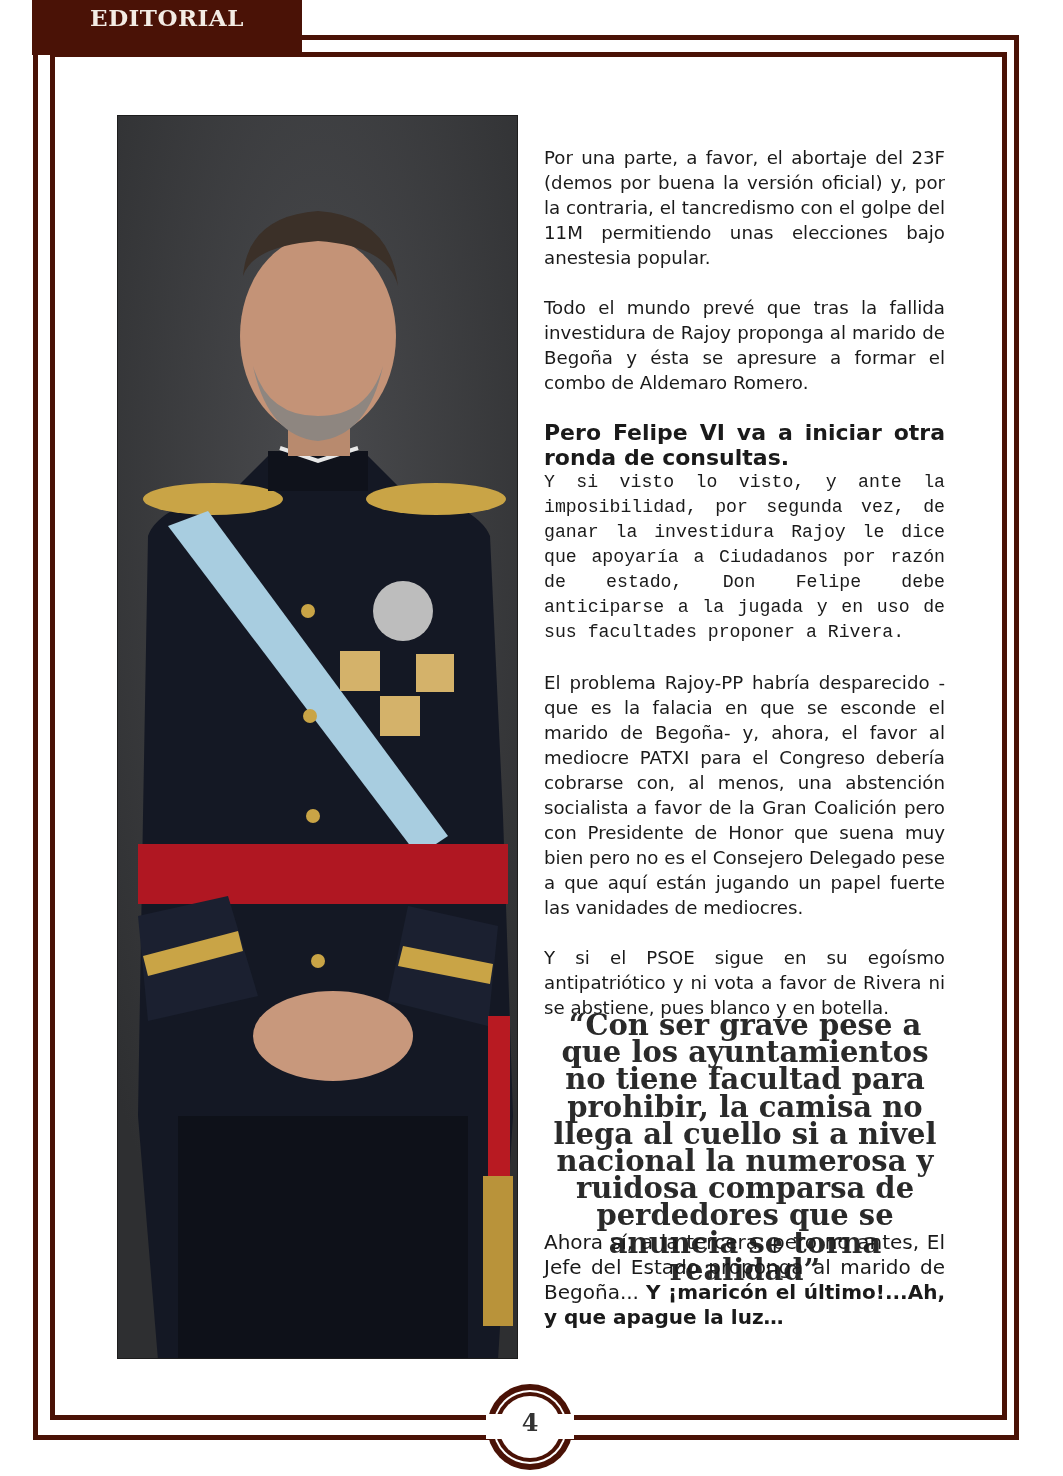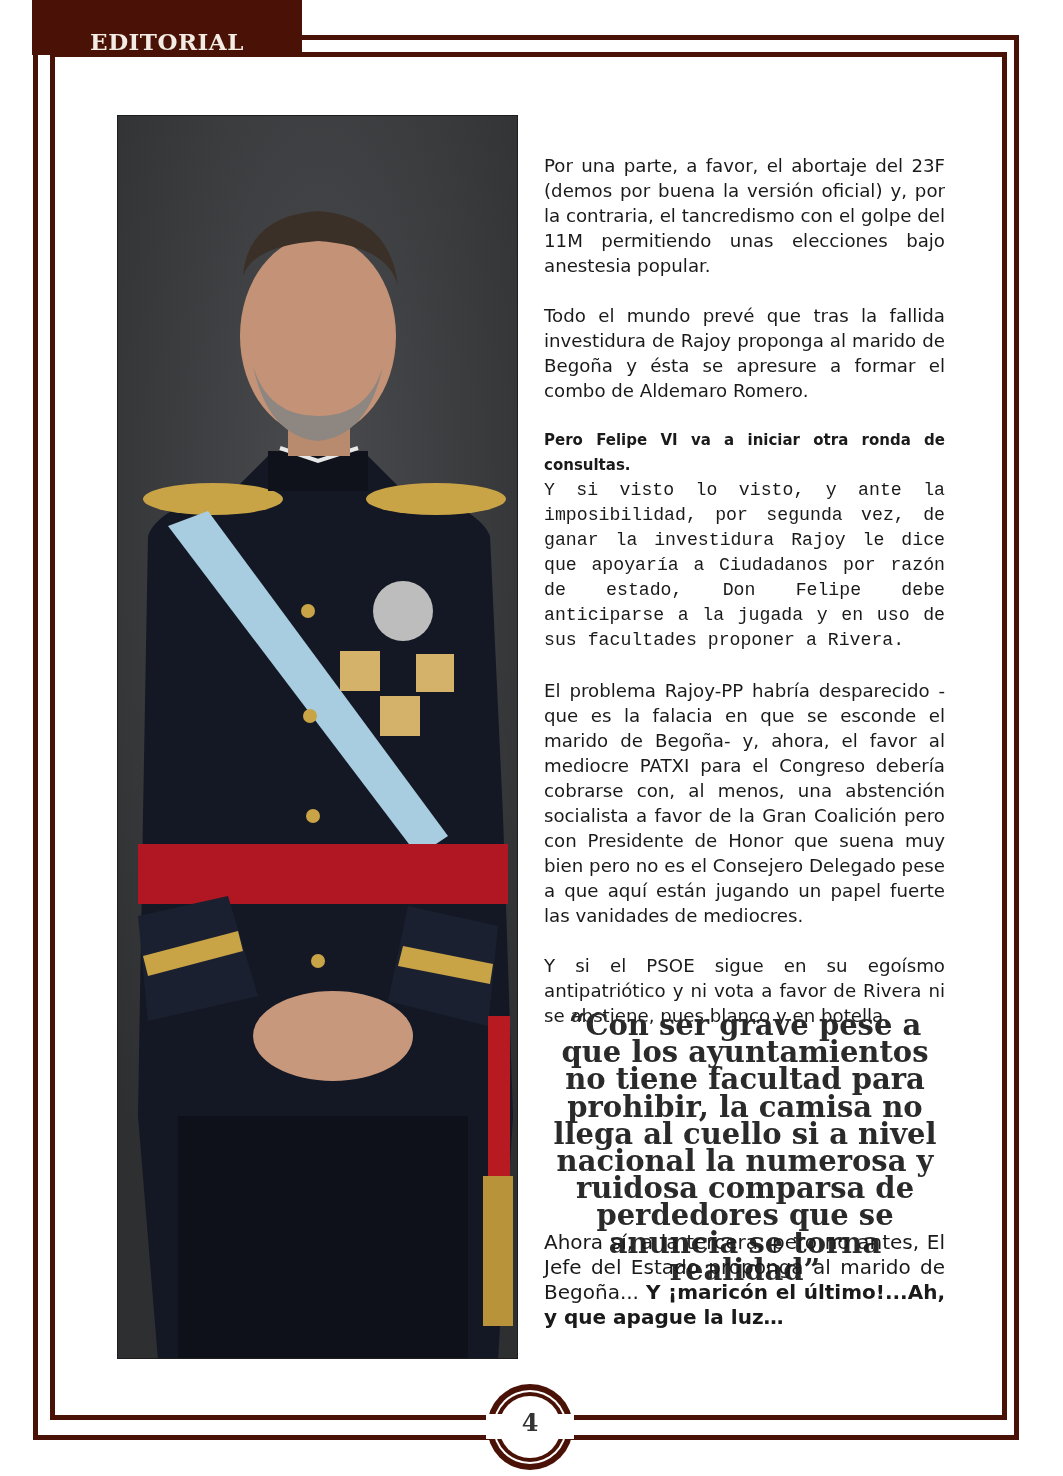"EDITORIAL" .section-tab { align-items: flex-end -> flex-start }
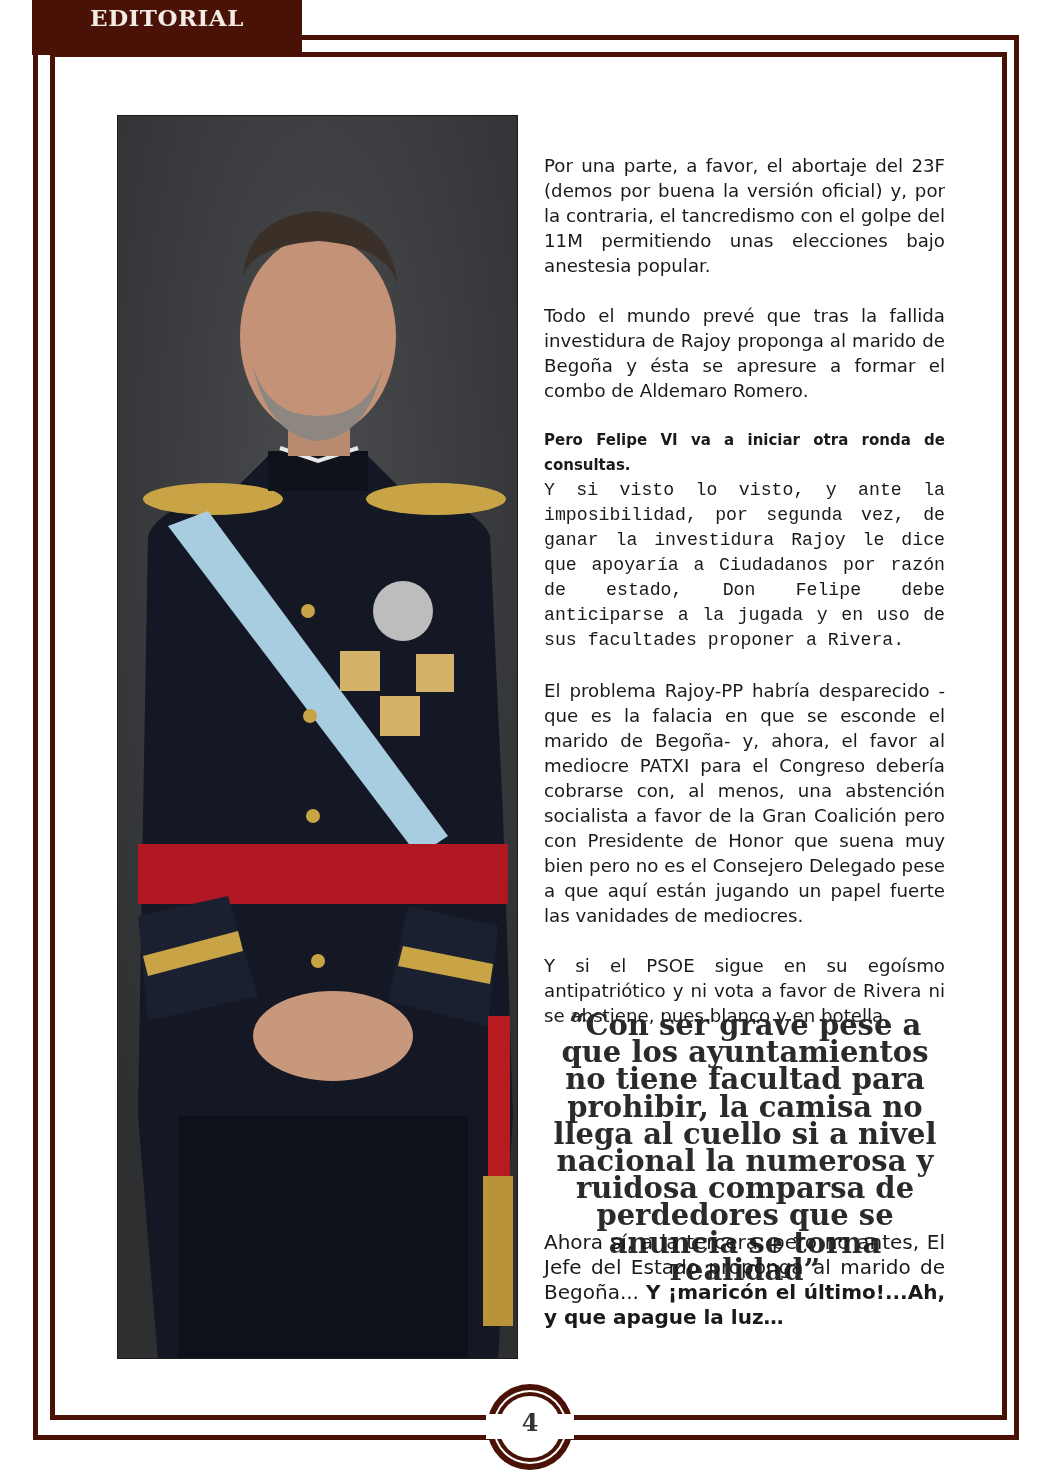"Por una parte, a favor," .article p { margin: 16px 0 25px 0 -> 8px 0 25px 0 }
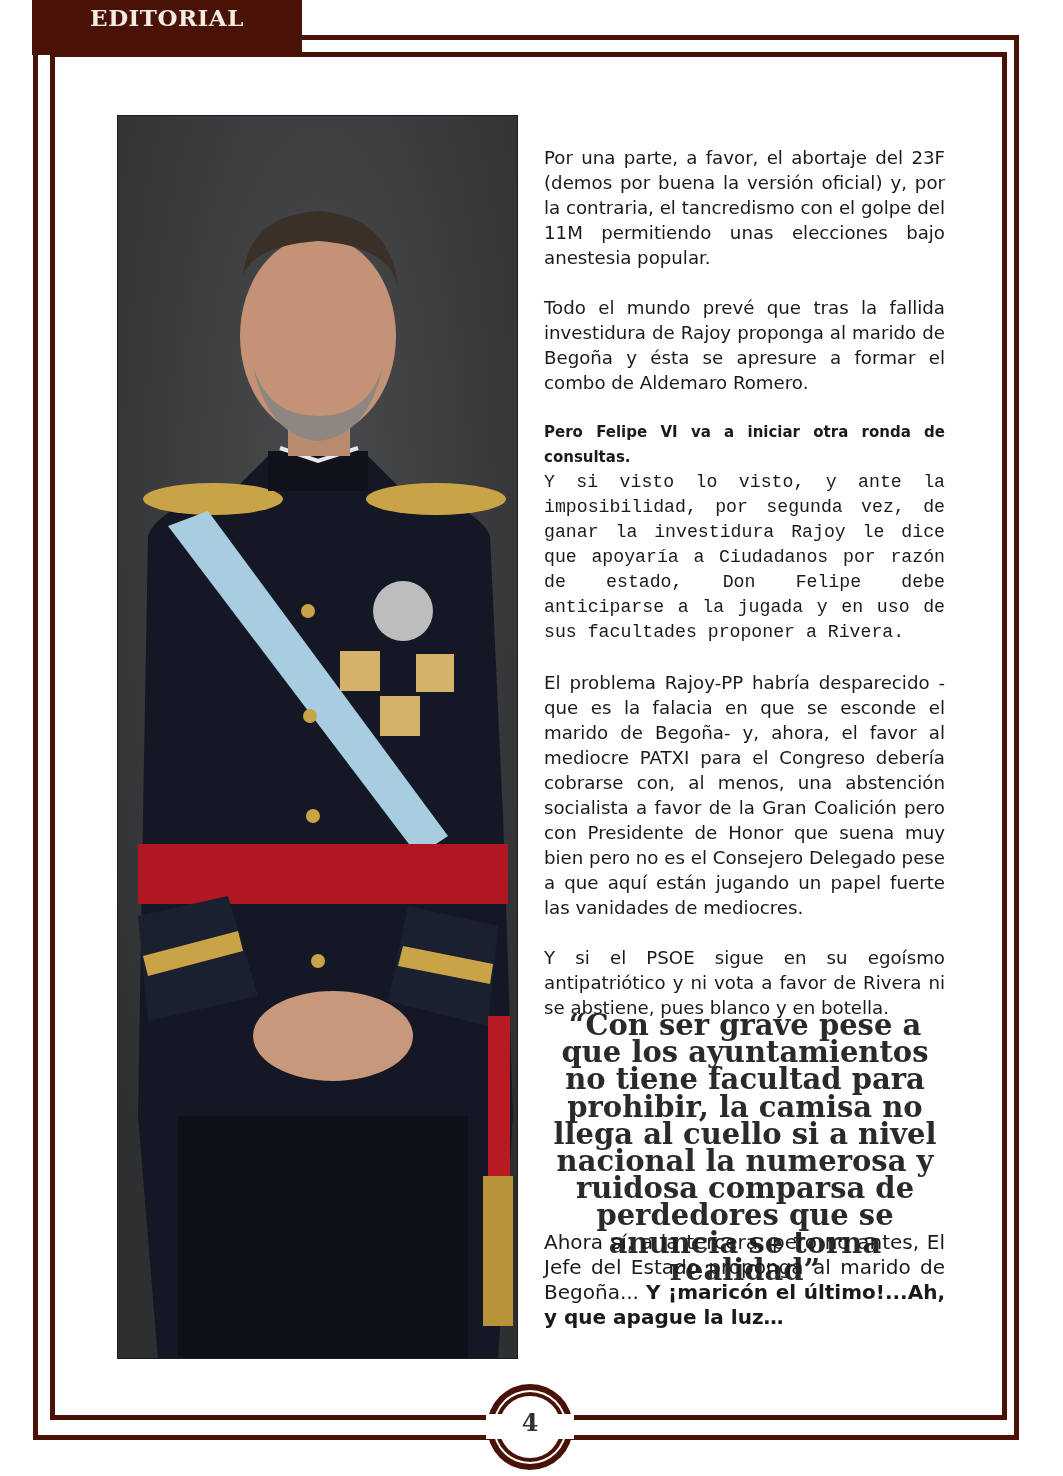"Pero Felipe VI va a" .article .lead { font-size: 15px -> 22px }
